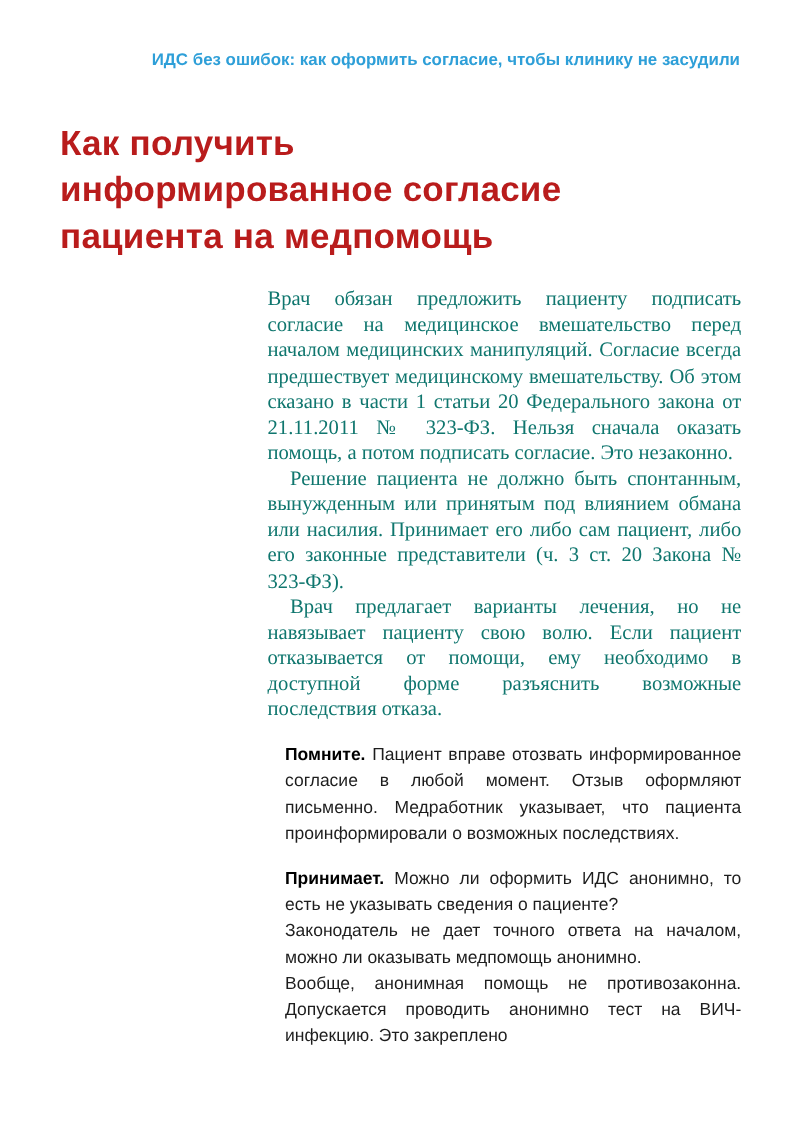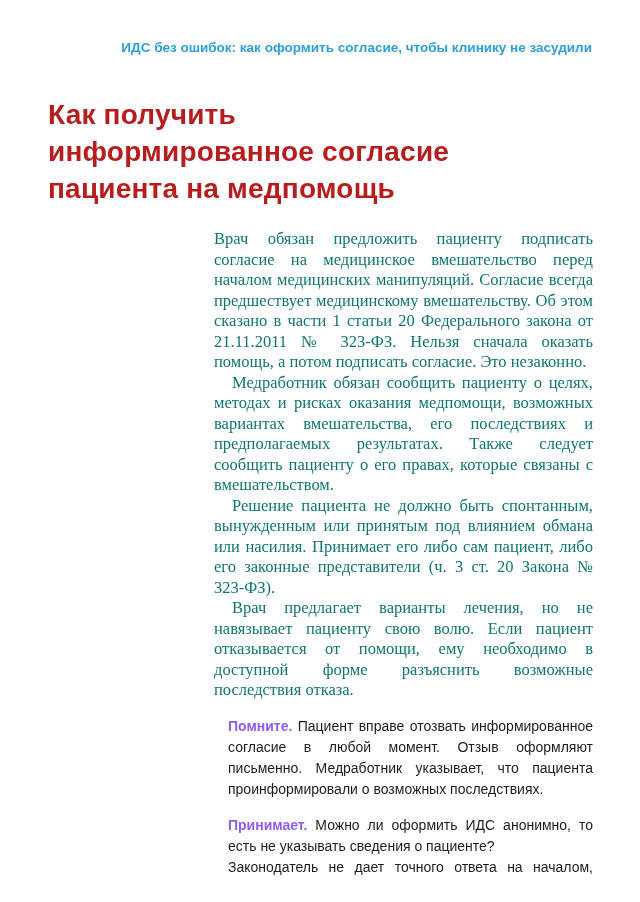"Медработник обязан сообщить пациенту о" p.body-p { html: <p>Медработник обязан сообщить пациенту о целях, методах и рисках оказания медпомощи, возможных вариантах вмешательства, его последствиях и предполагаемых результатах. Также следует сообщить пациенту о его правах, которые связаны с вмешательством.</p> -> none }
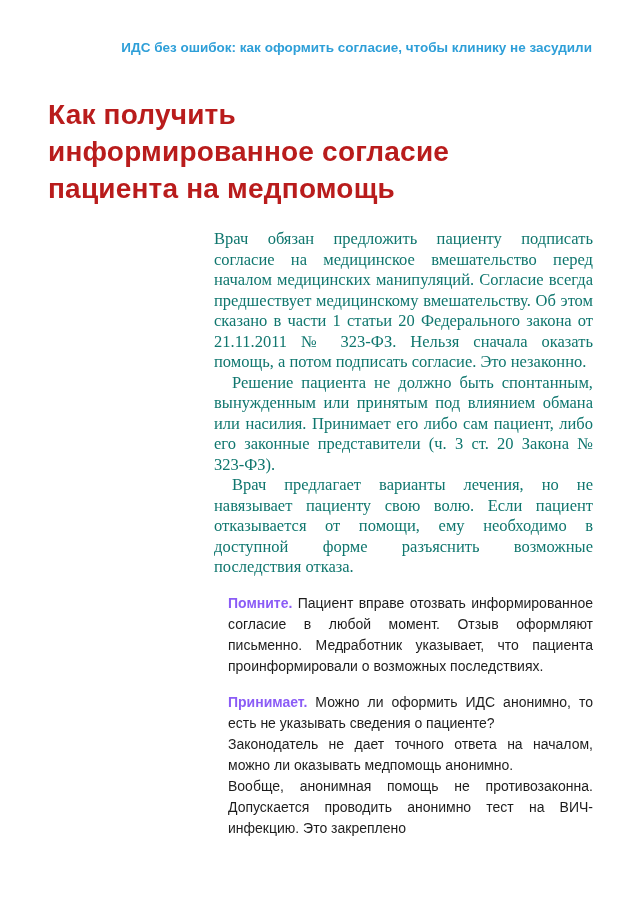"Помните." .callout-label { color: #8b5cf6 -> #000000 }
